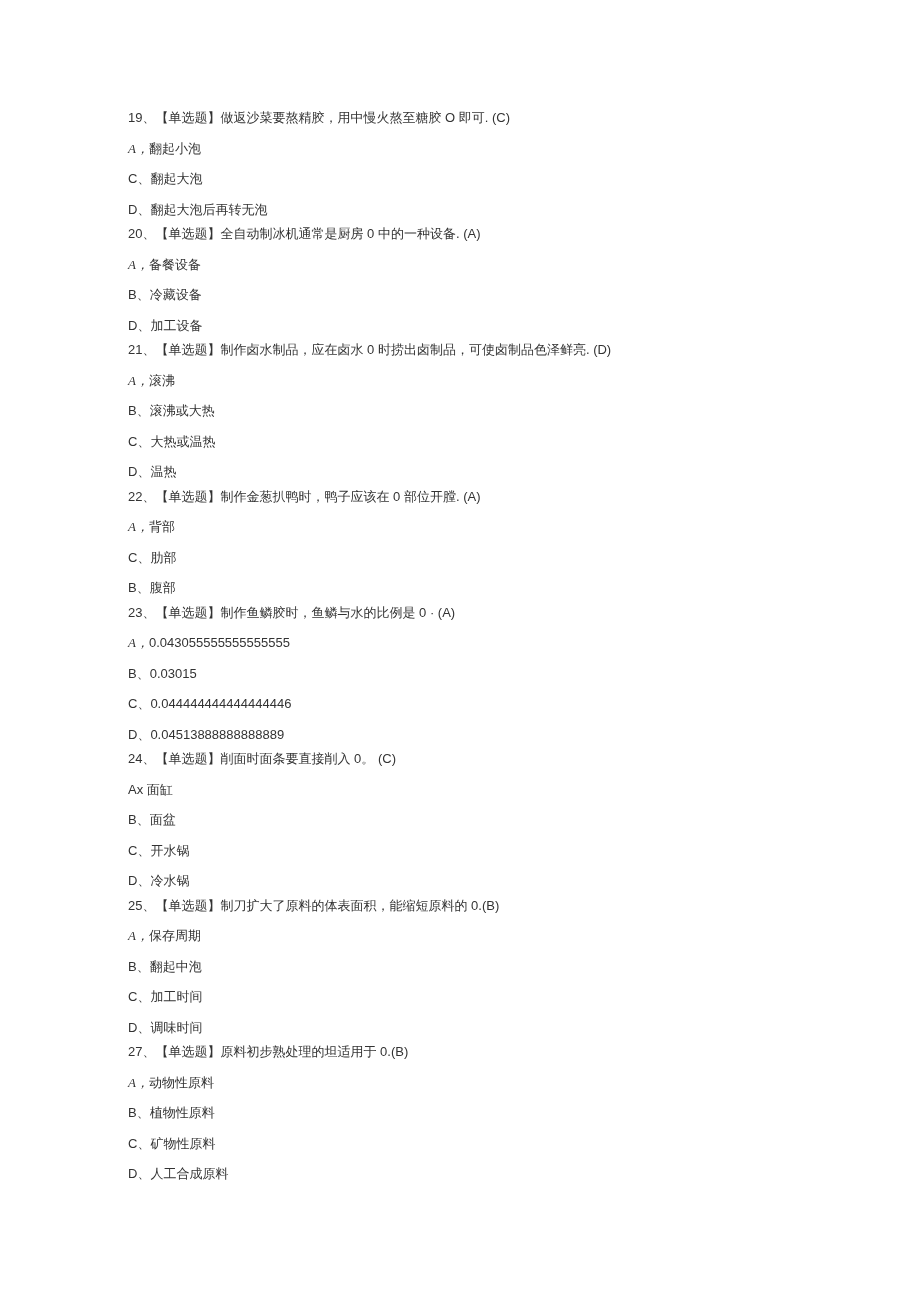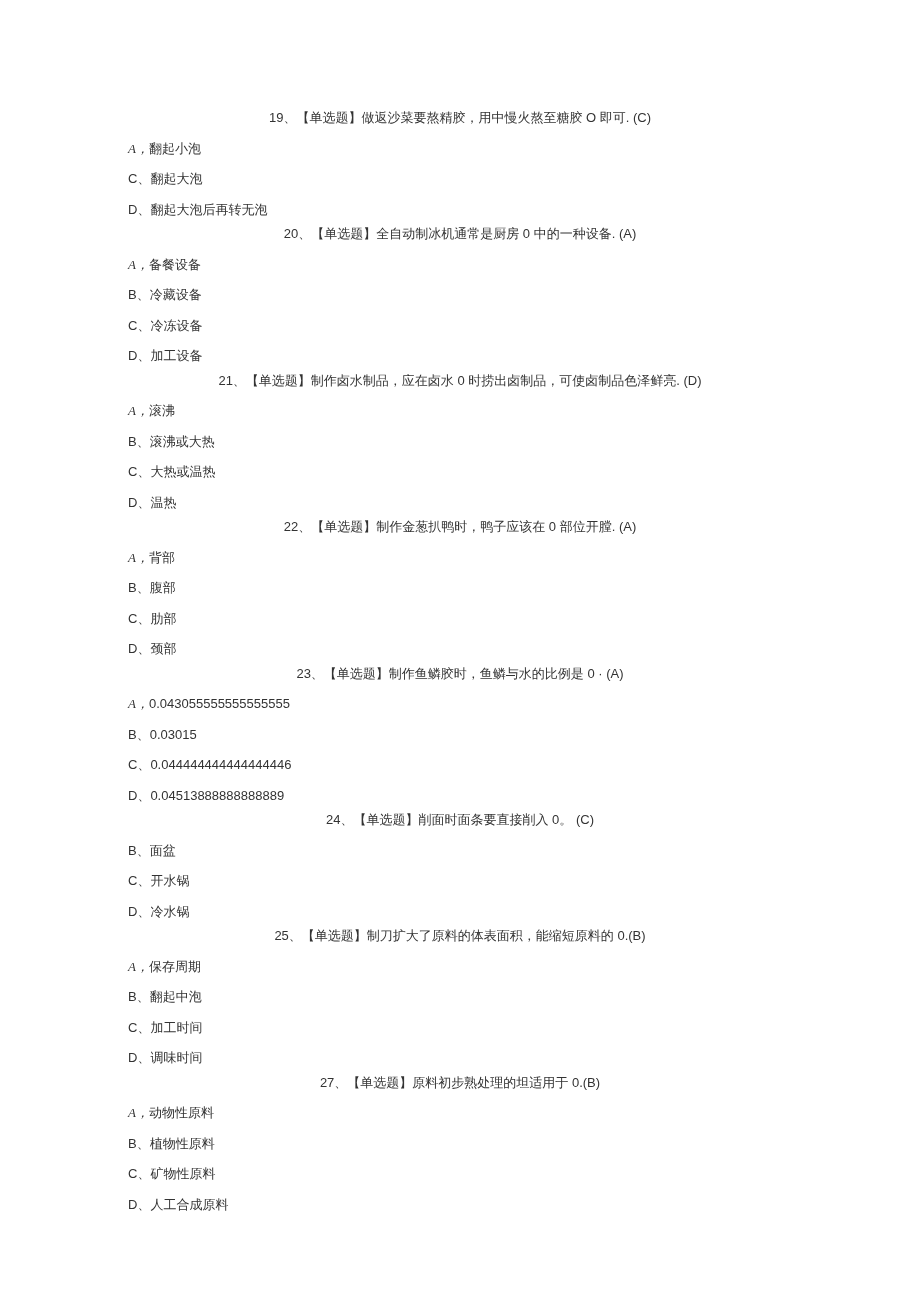"19、【单选题】做返沙菜要熬精胶，用中慢火熬至糖胶 O 即可. (C)" .question-text { text-align: center -> none }
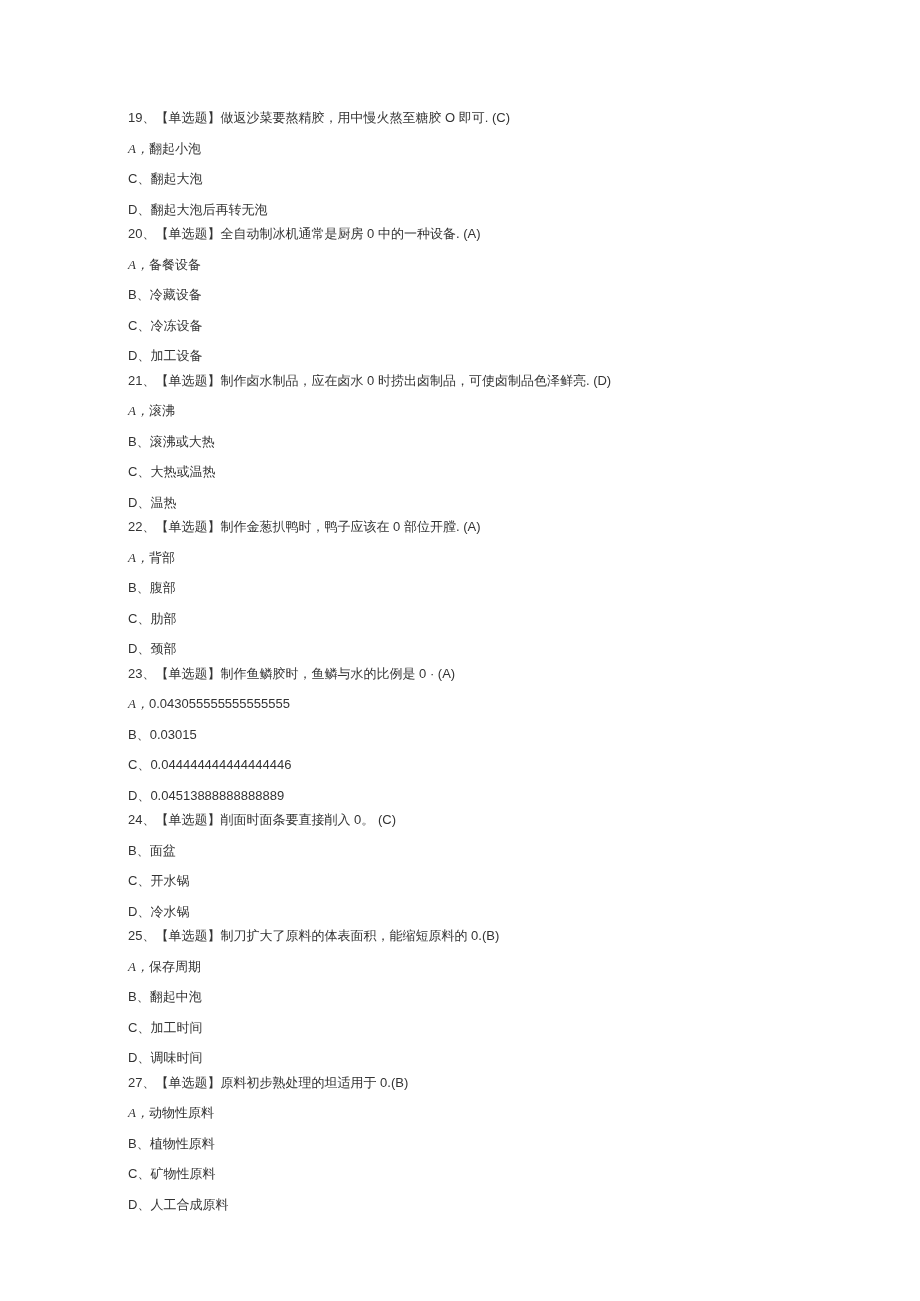"C、冷冻设备" div.option { html: <div><span>C、</span><span>冷冻设备</span></div> -> none }
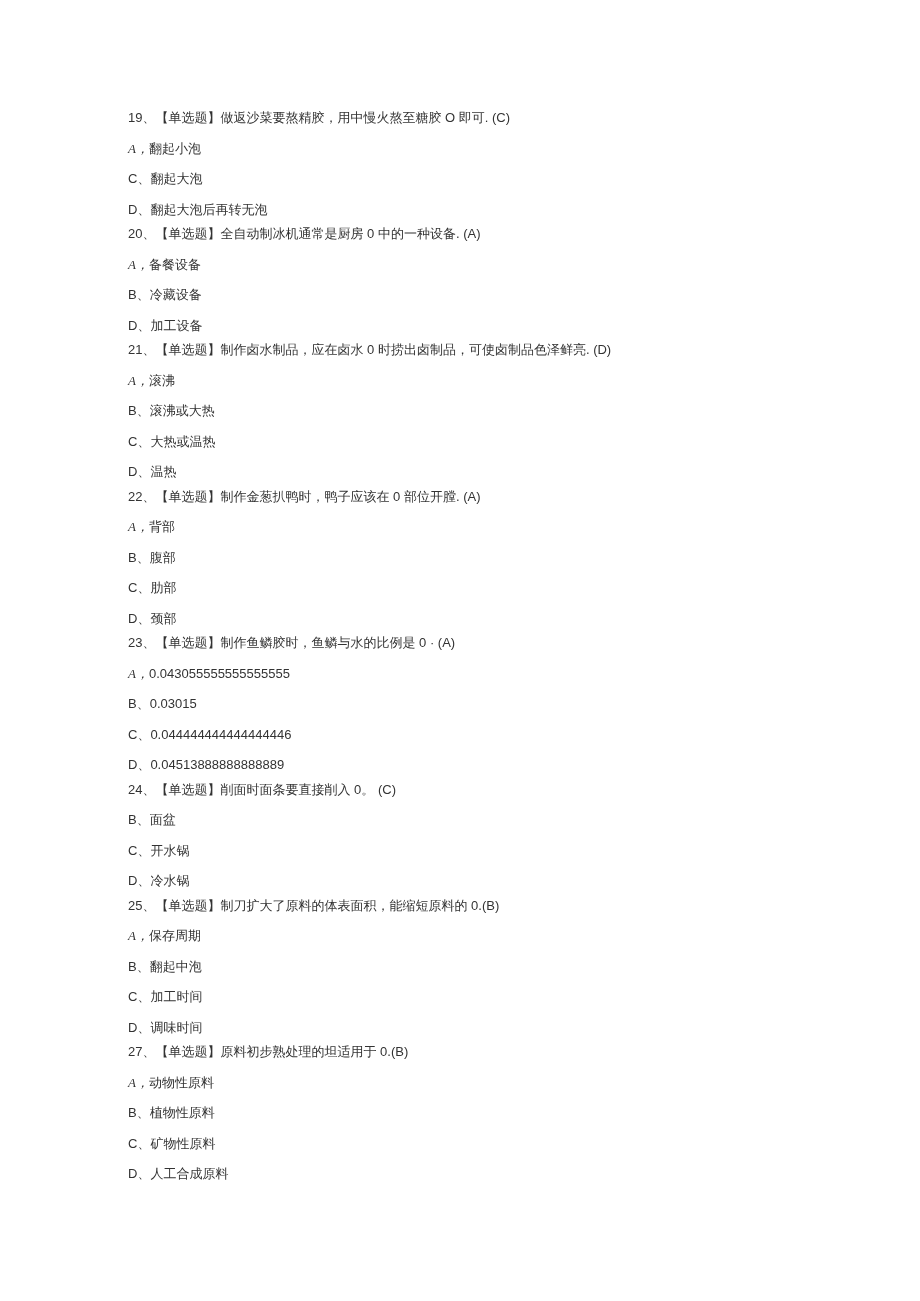"B、腹部" div.option { order: before "C、肋部" -> after "C、肋部" }
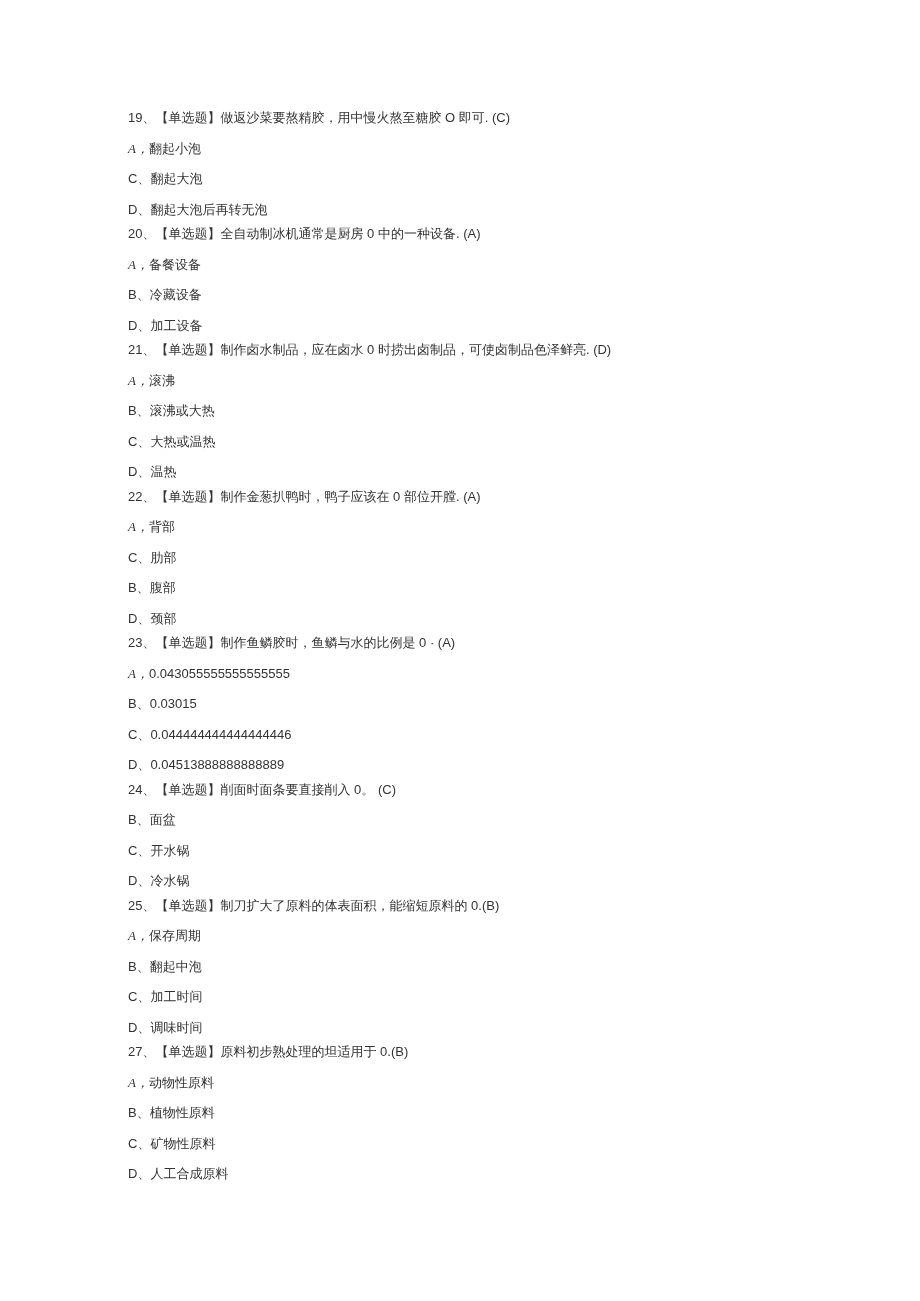"D、颈部" div.option { html: <div><span>D、</span><span>颈部</span></div> -> none }
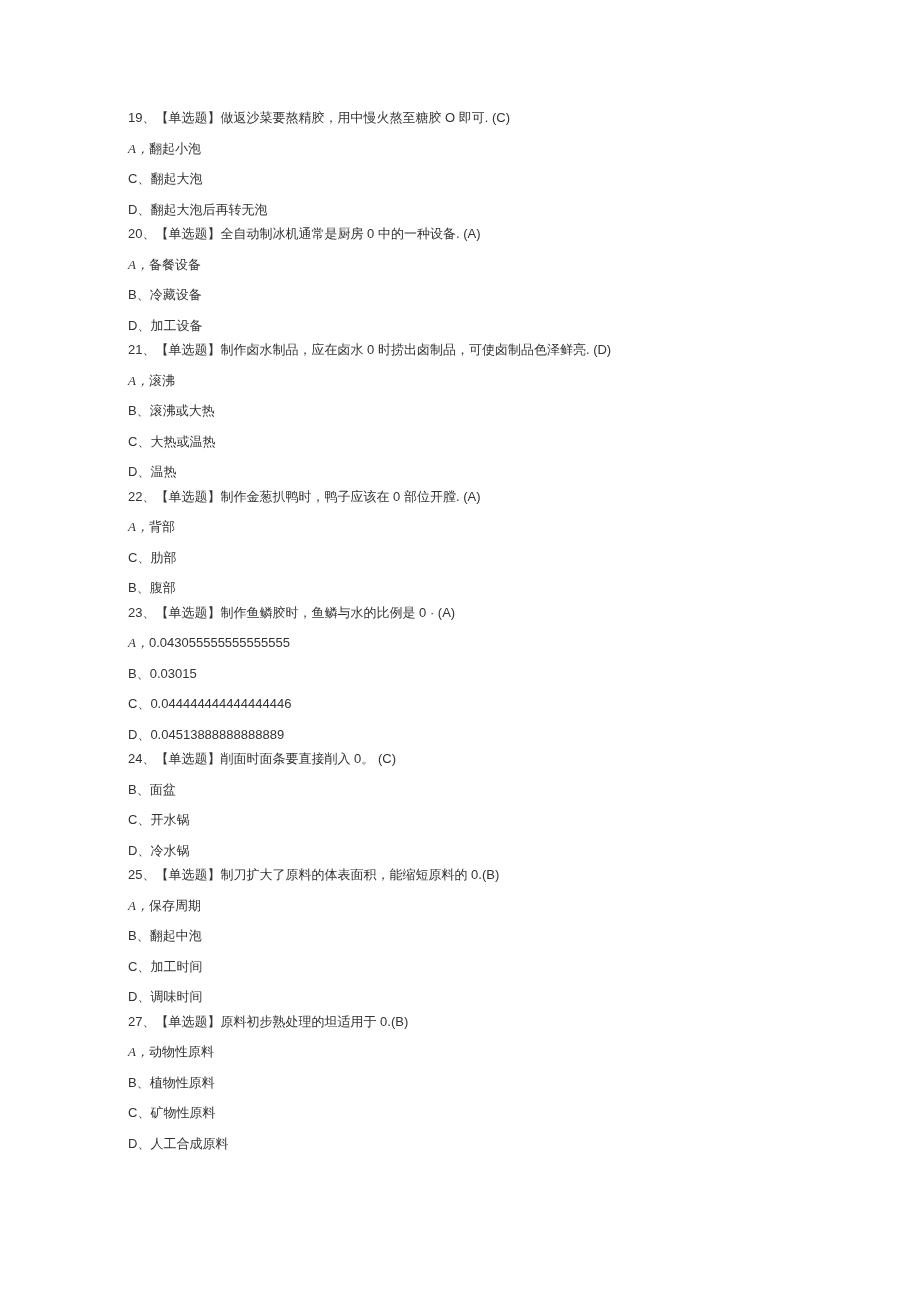"Ax 面缸" div.option { html: none -> <div><span>Ax </span><span>面缸</span></div> }
